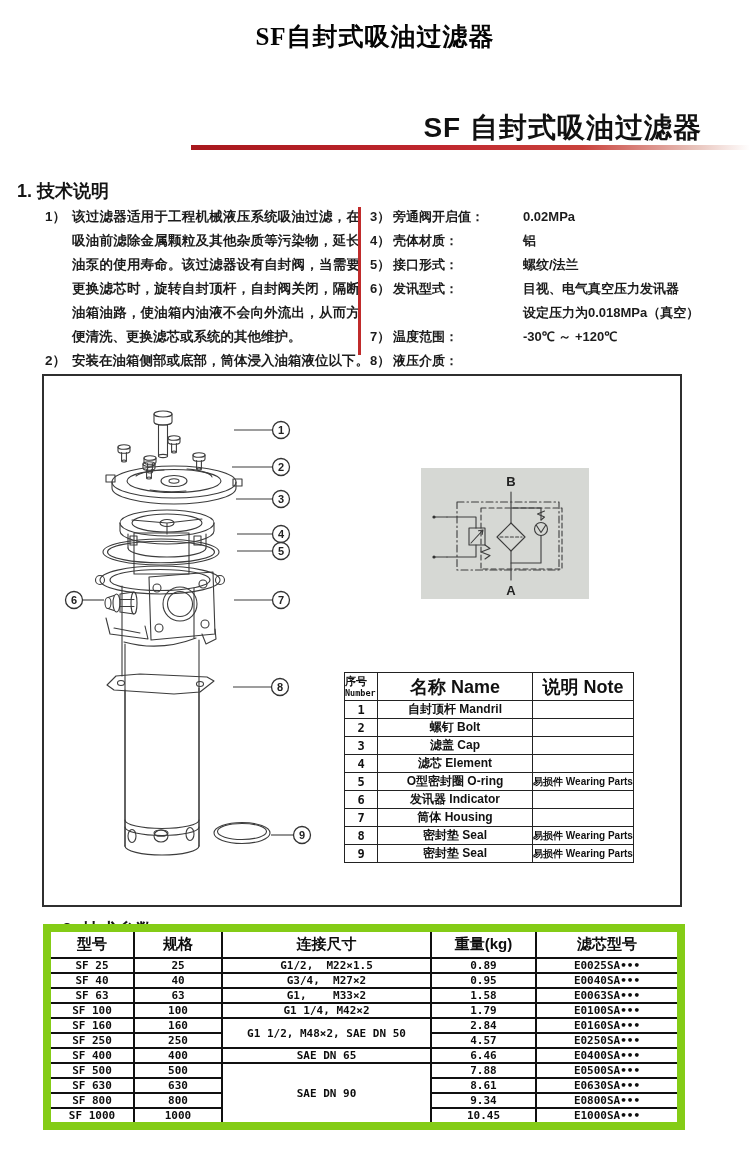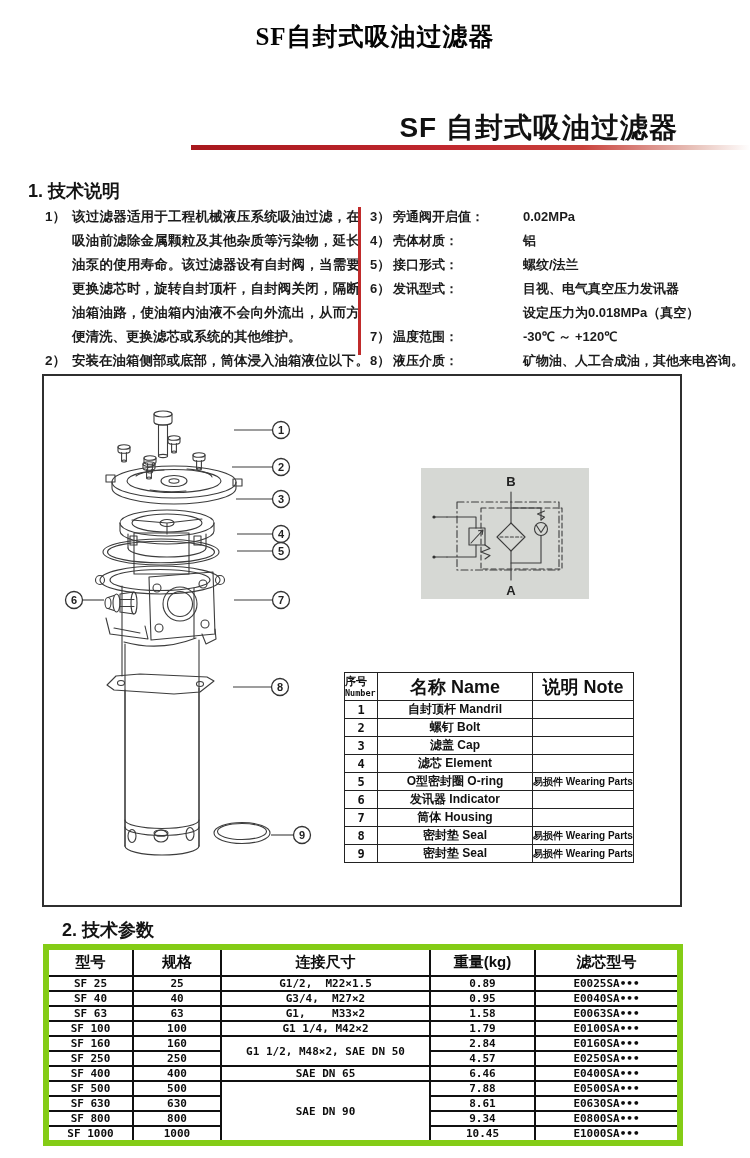"SF 自封式吸油过滤器" #banner-title { right: 72px -> 48px }
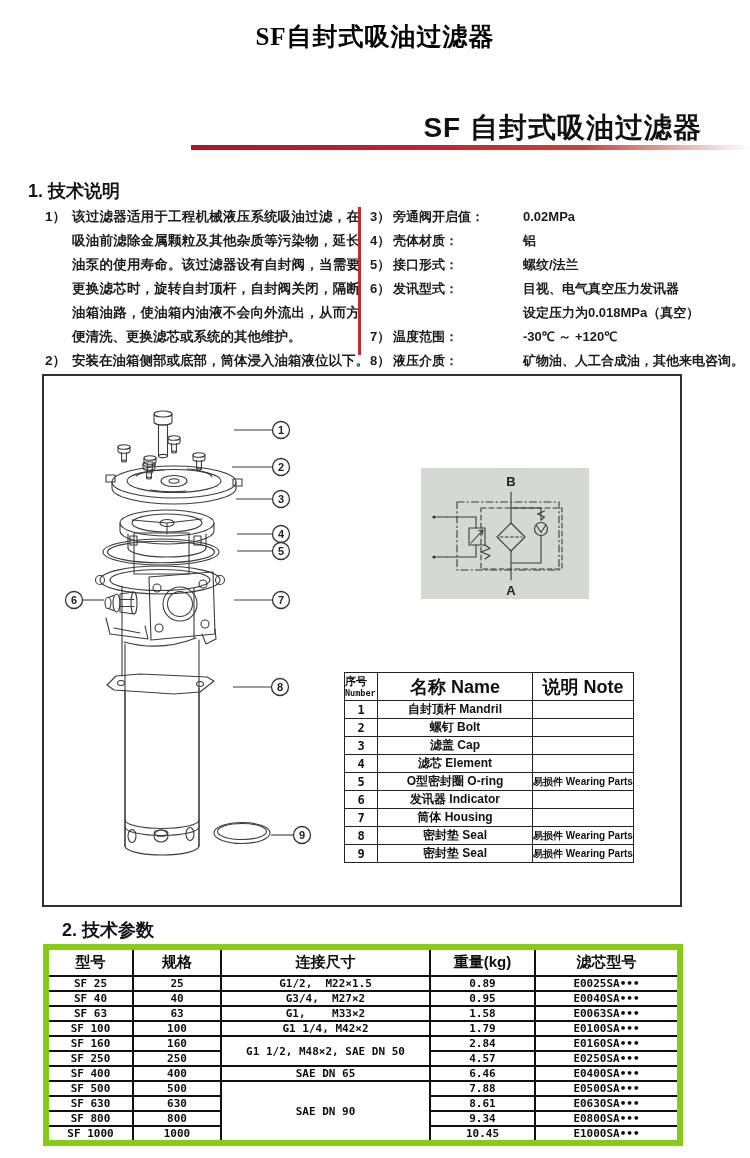"1. 技术说明" #sec1-heading { left: 28px -> 17px }
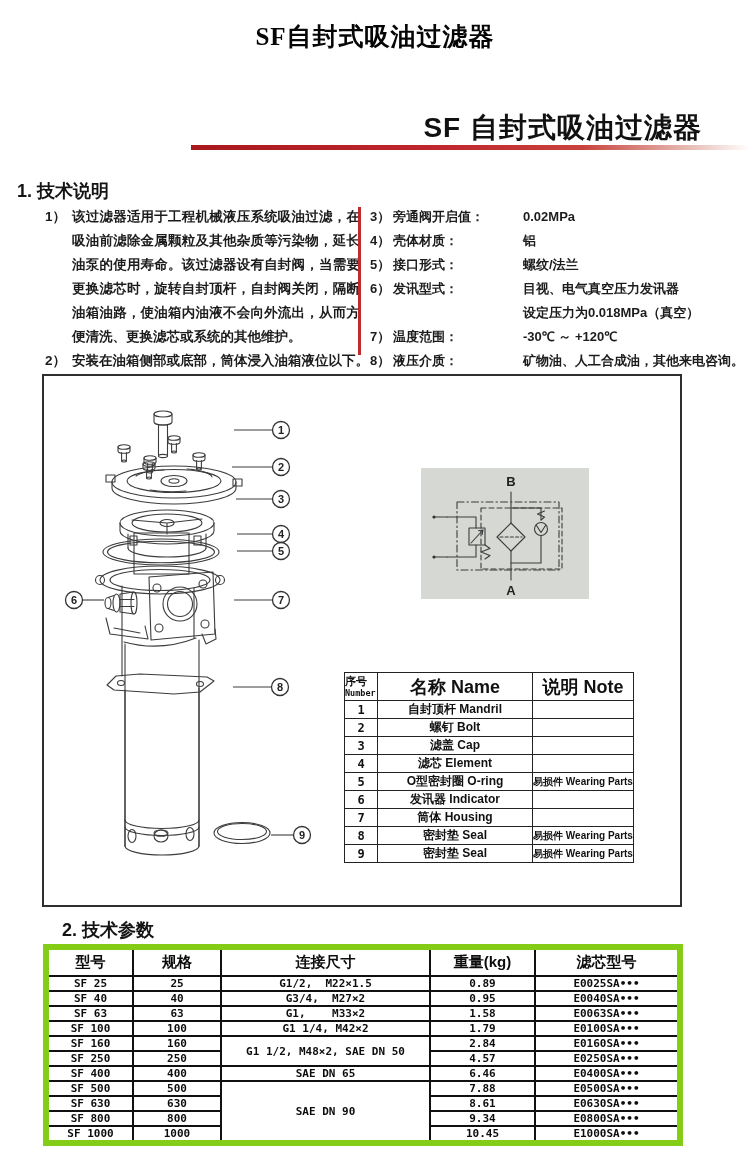"矿物油、人工合成油，其他来电咨询。" span.ri-value { html: <span>矿物油、人工合成油，其他来电咨询。</span> -> none }
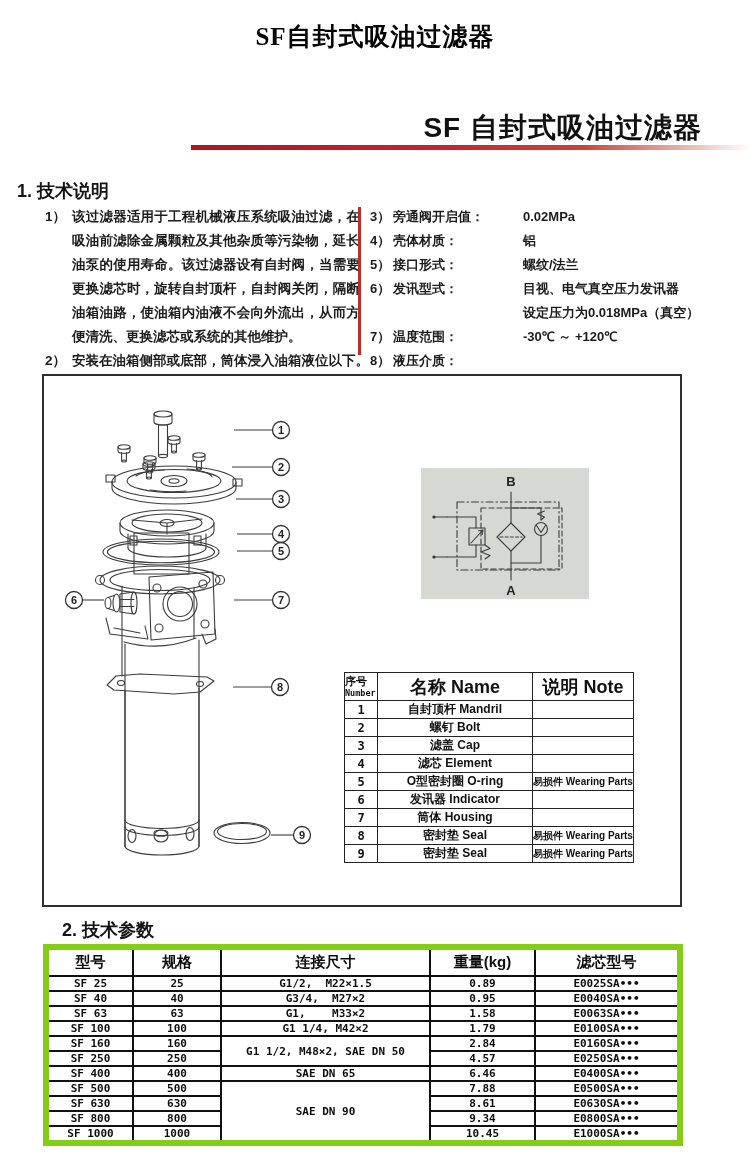"型号" #params-table { border: 6px solid #84cc16 -> 8px solid #84cc16; top: 944px -> 924px }
